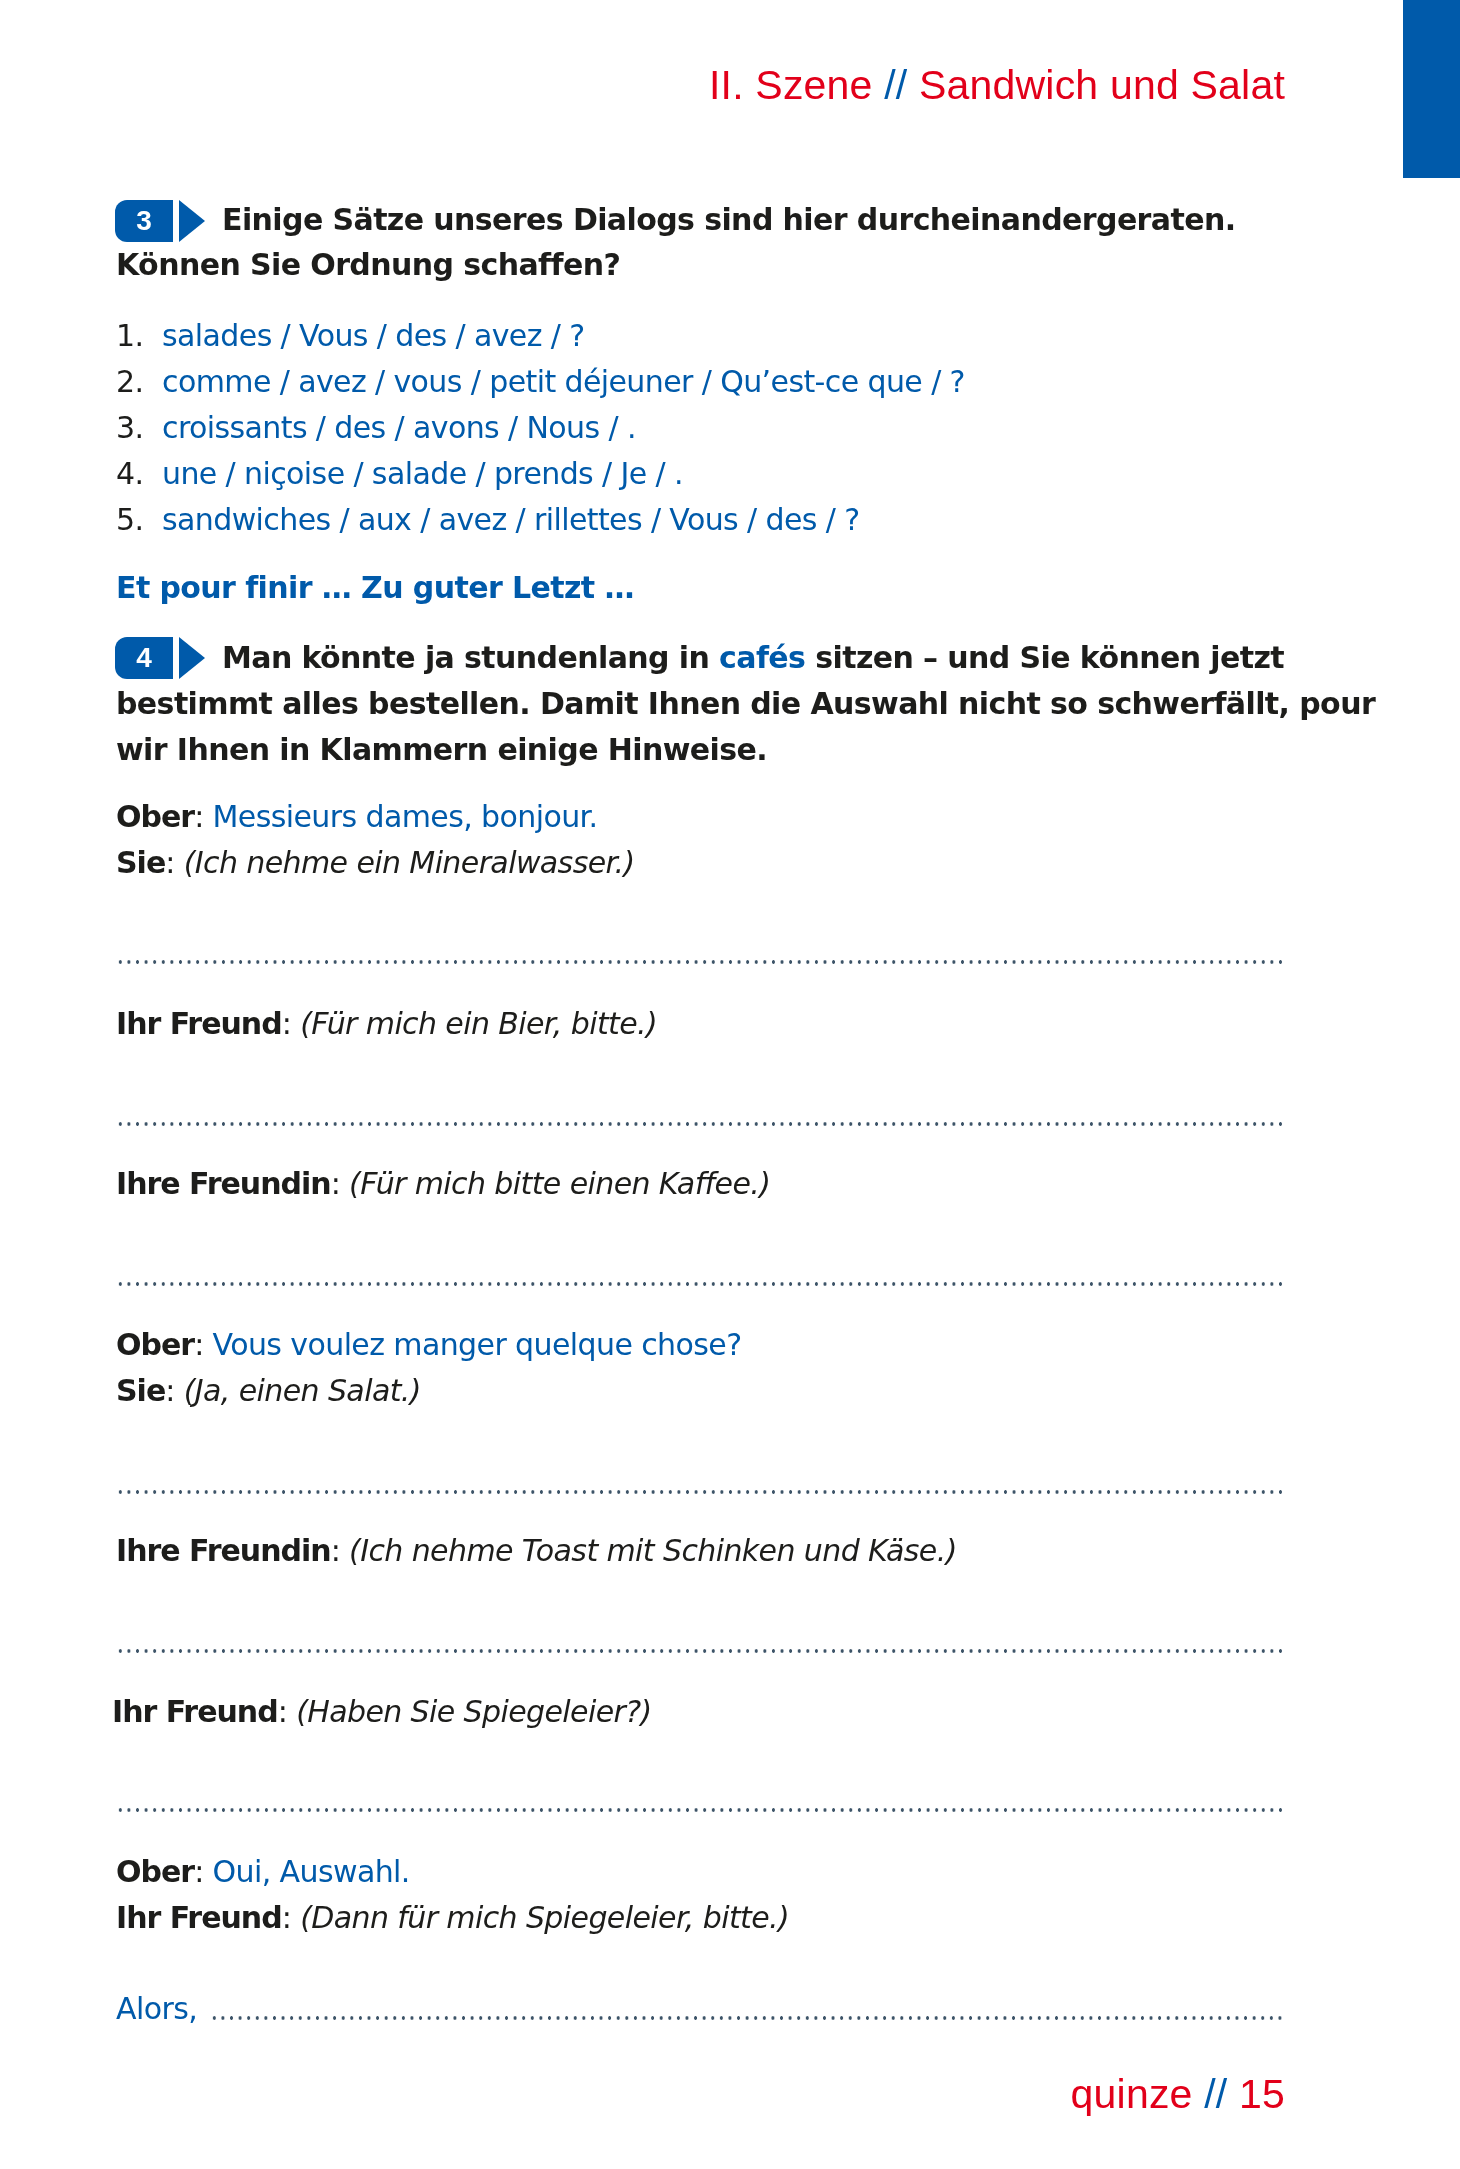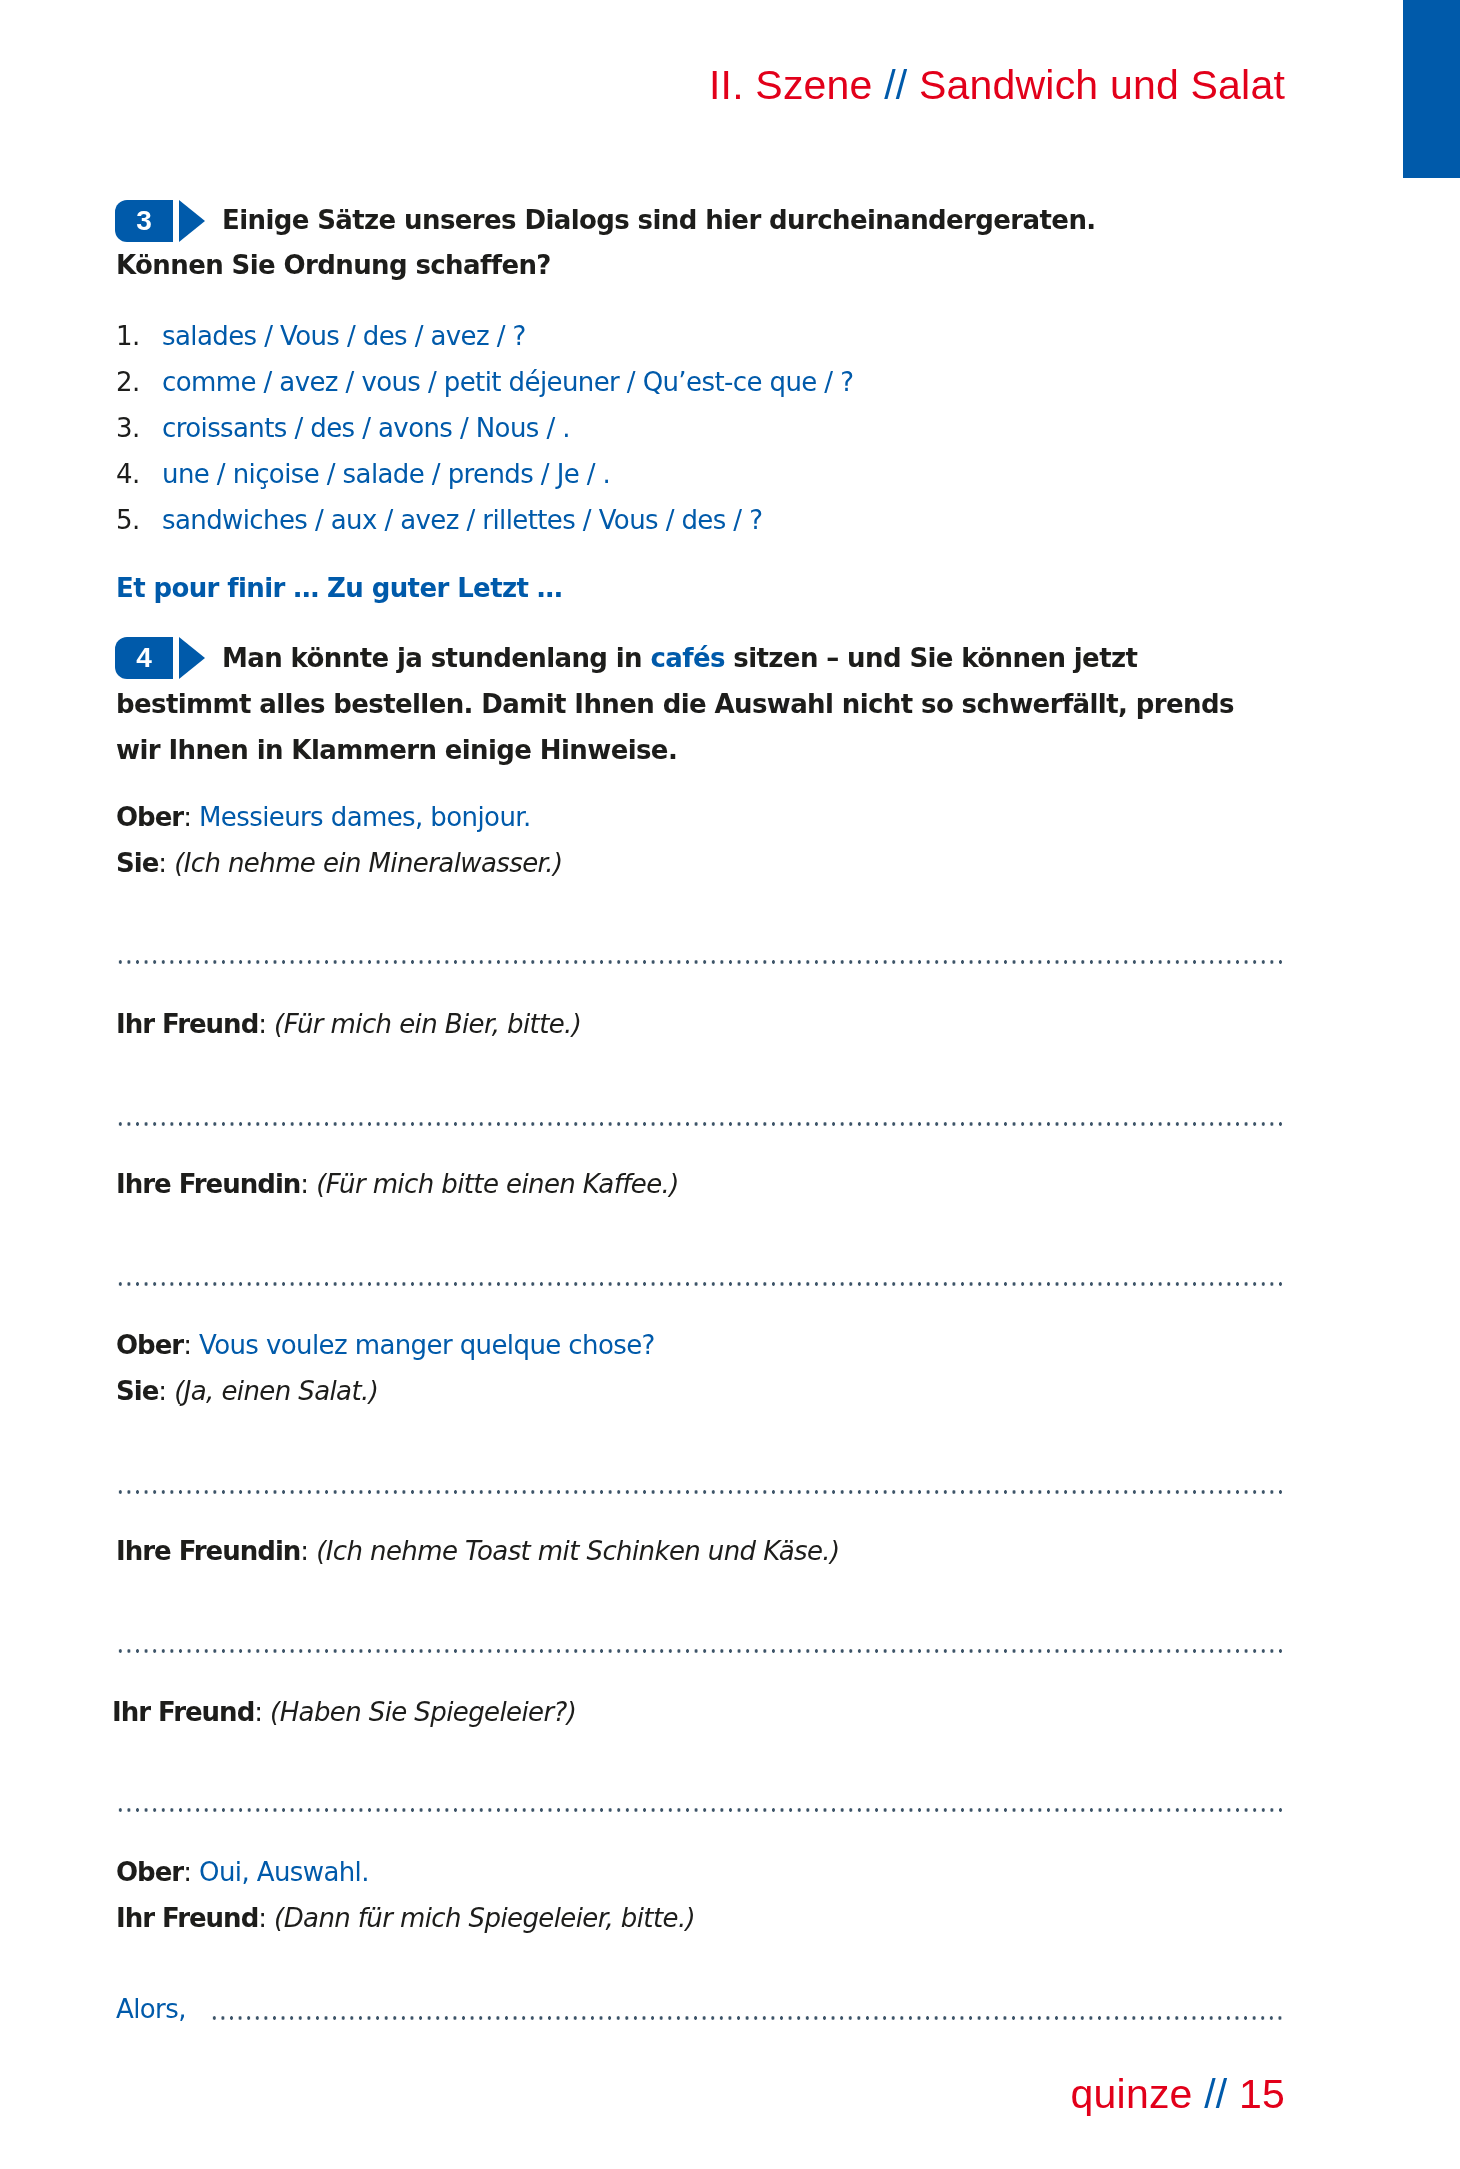"Einige Sätze unseres Dialogs sind" .t { font-size: 26px -> 30px }
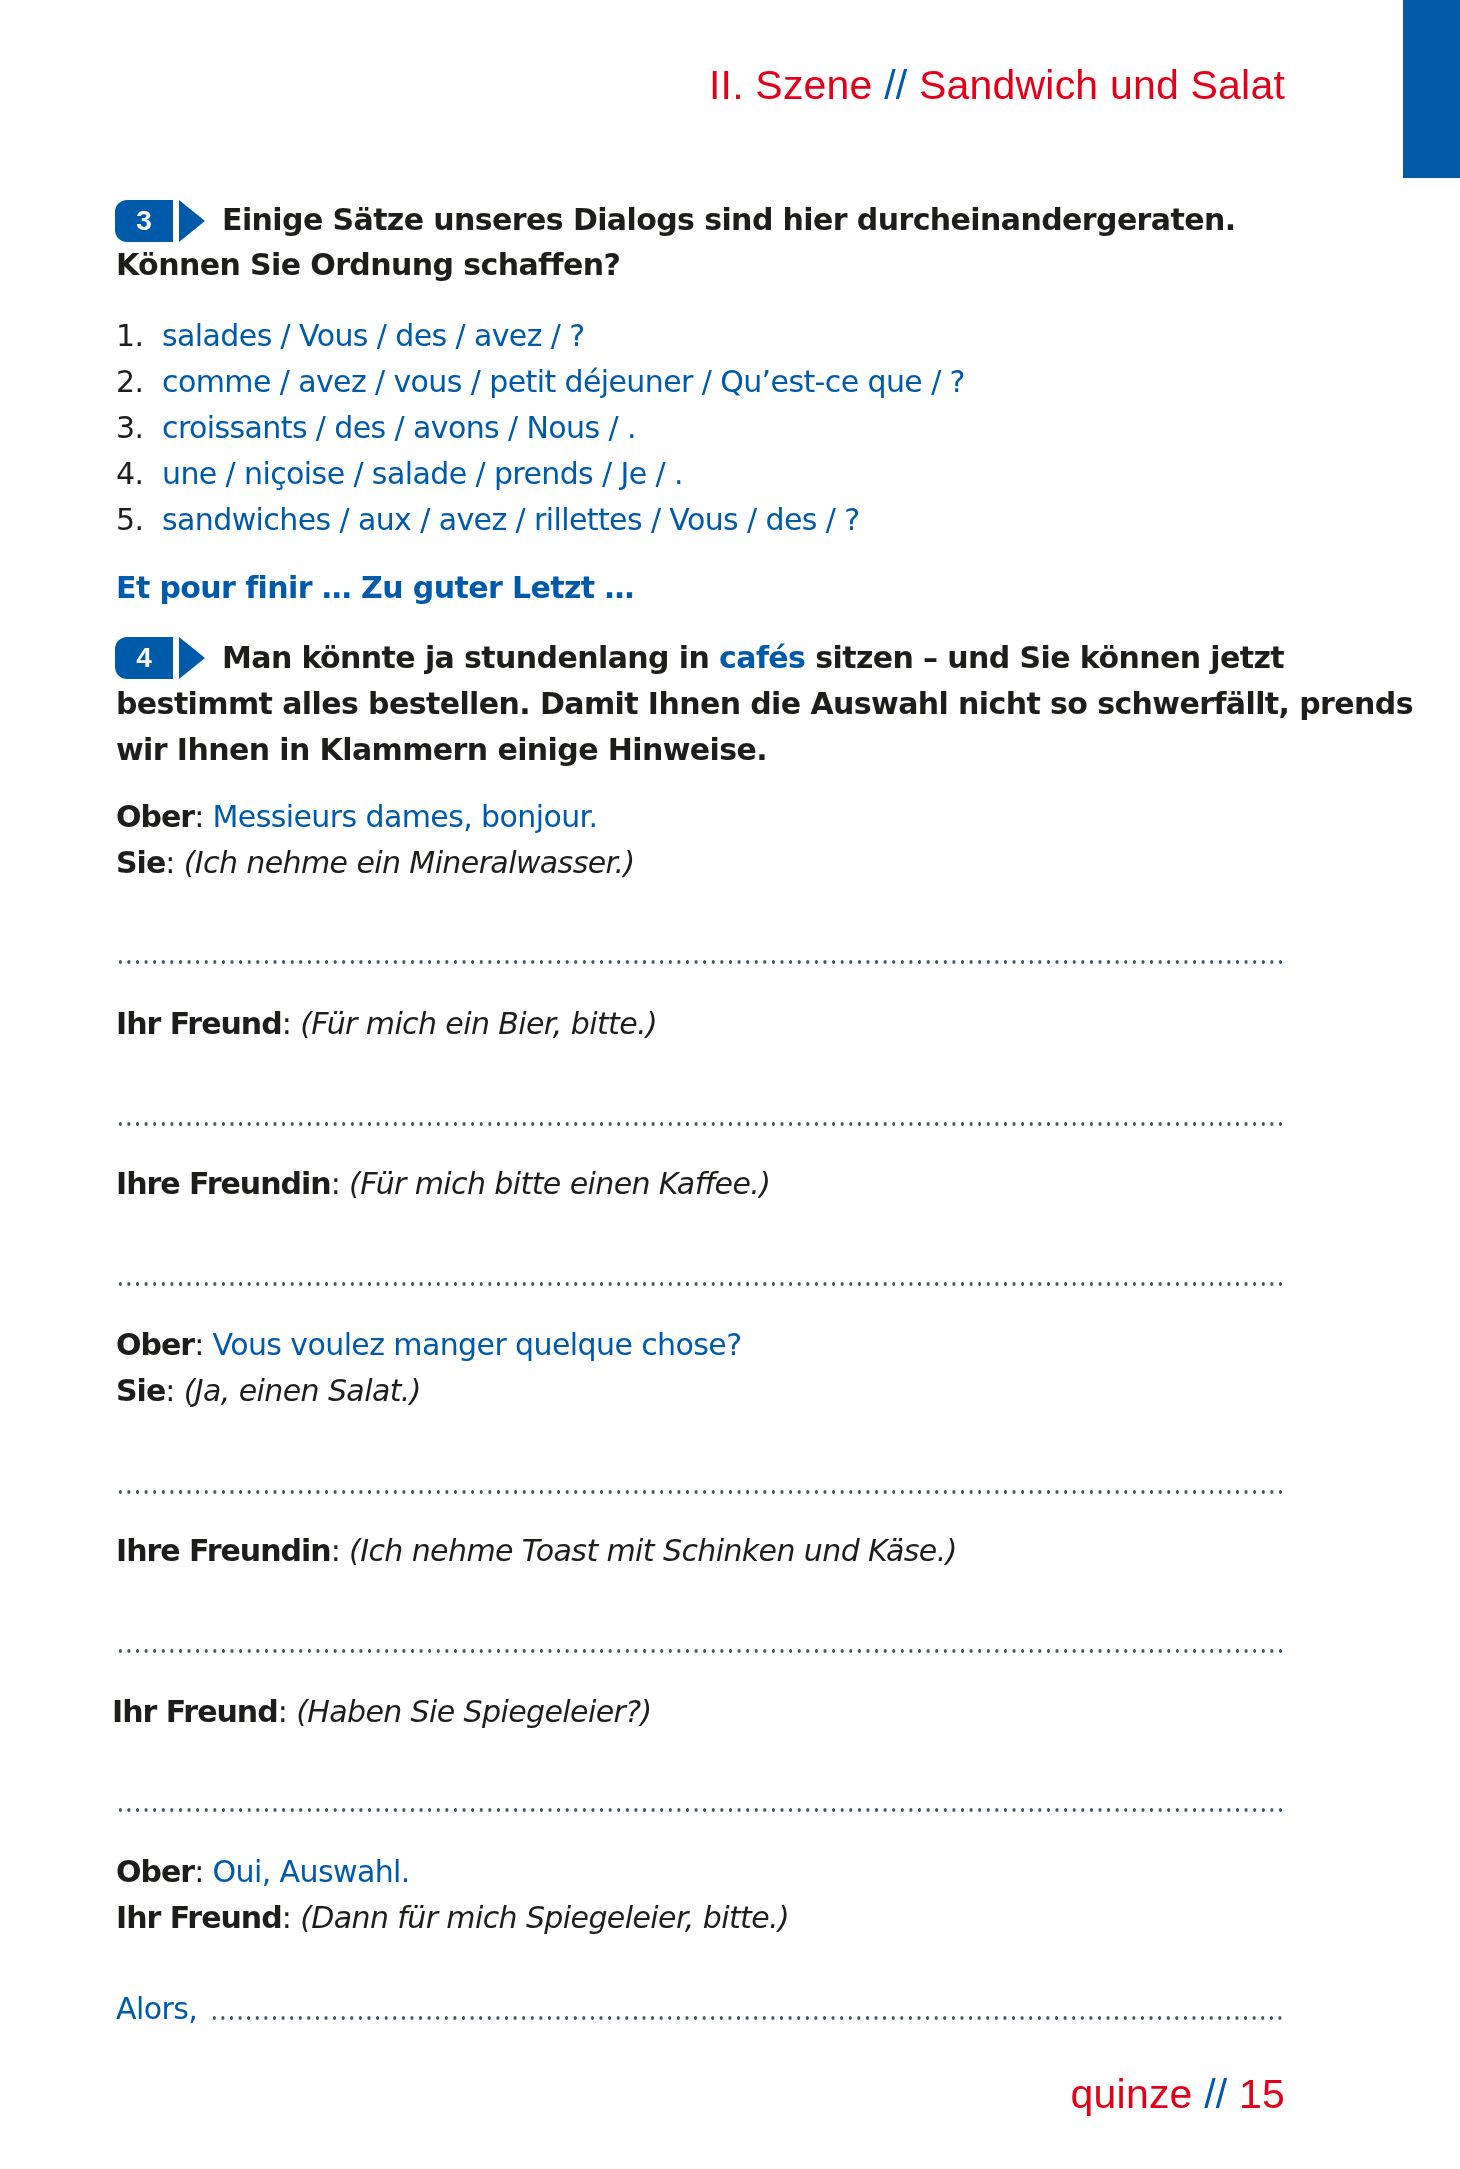"bestimmt alles bestellen. Damit Ihnen" div.abs { text: prends -> pour }
